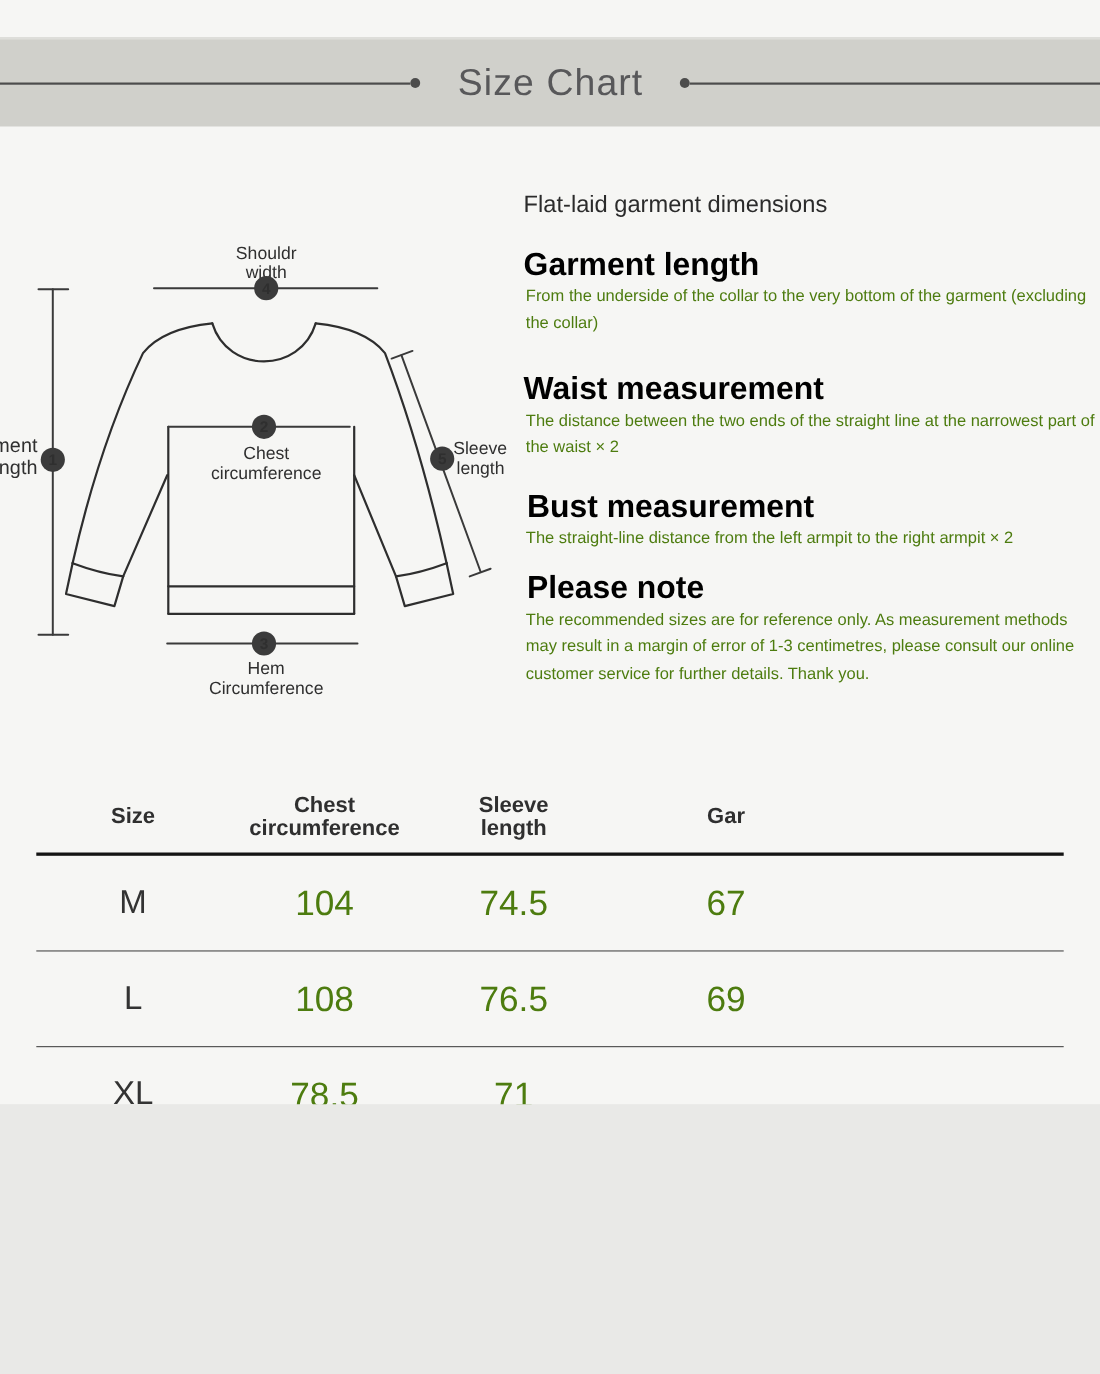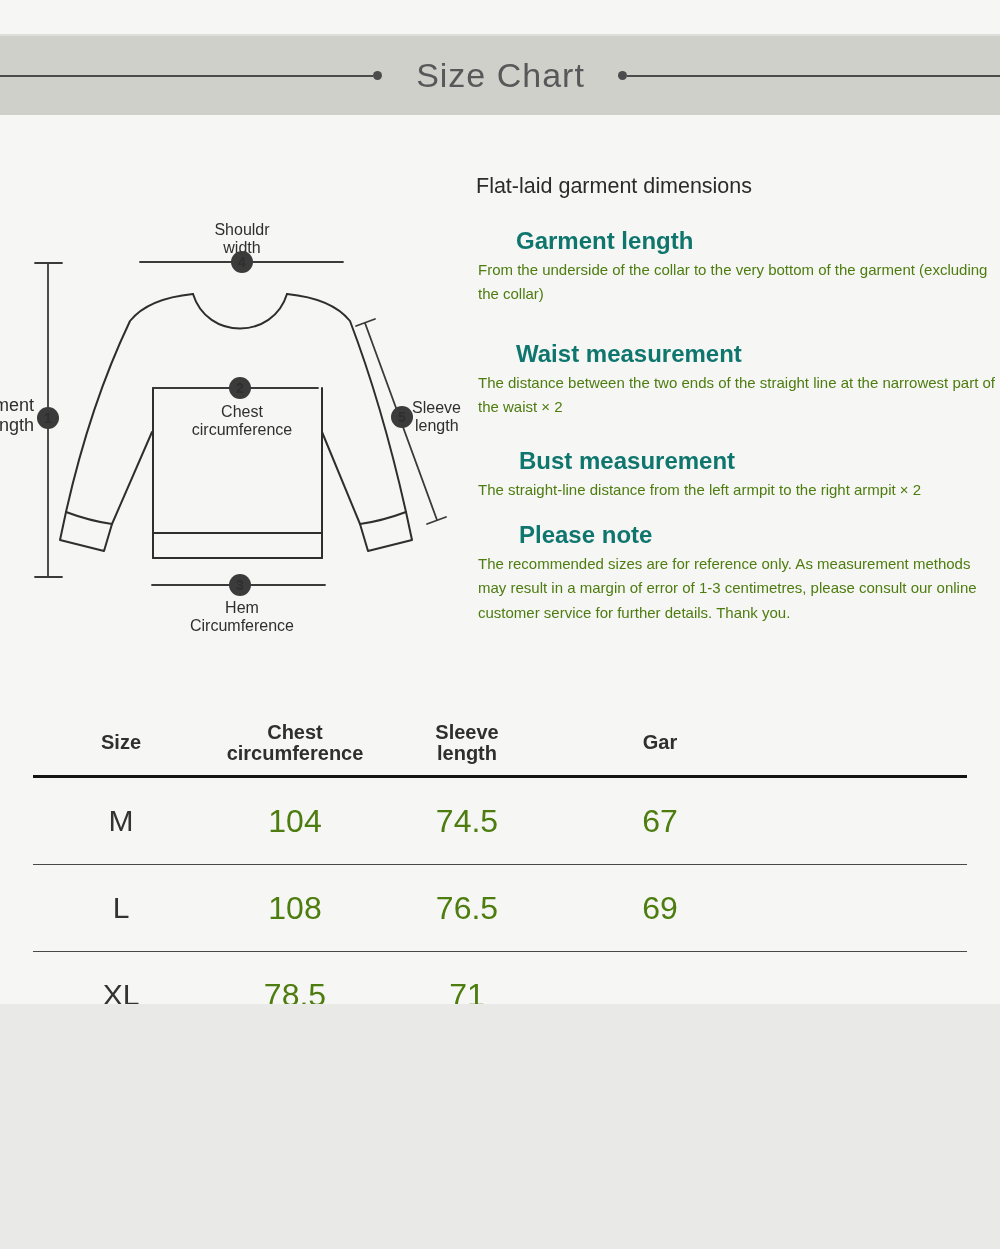"Garment length" .copy h2 { color: #0f766e -> #000000; font-size: 24px -> 29px; margin-left: 40px -> none }
